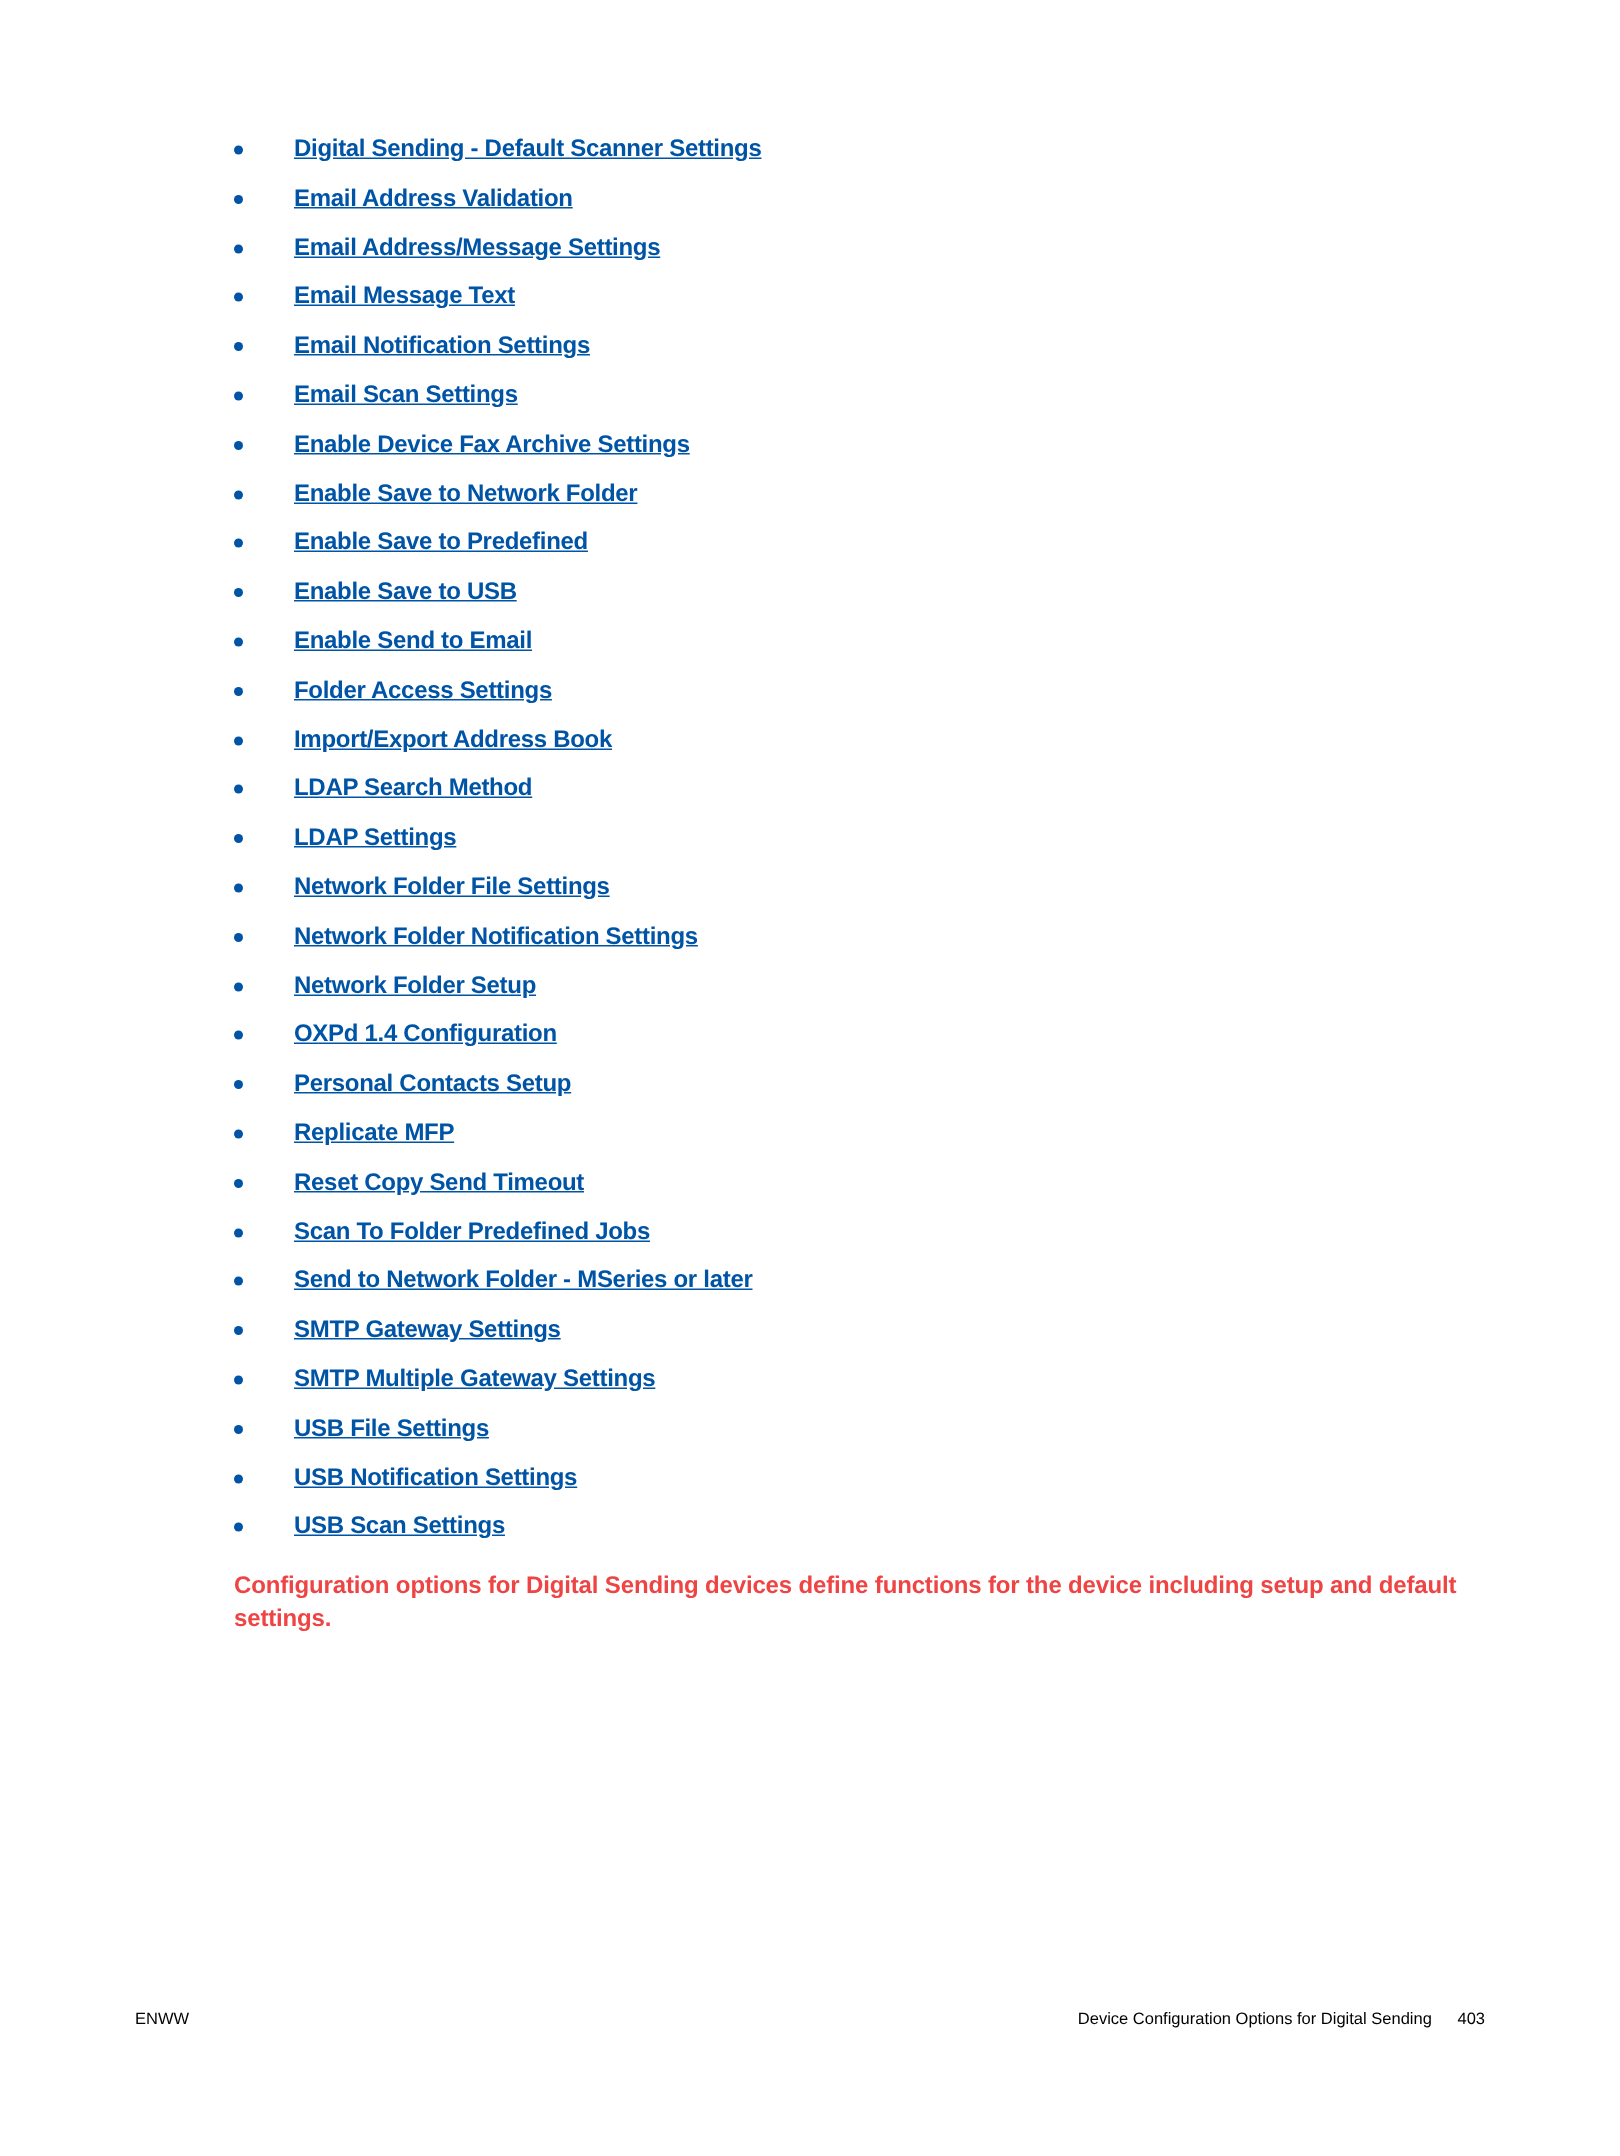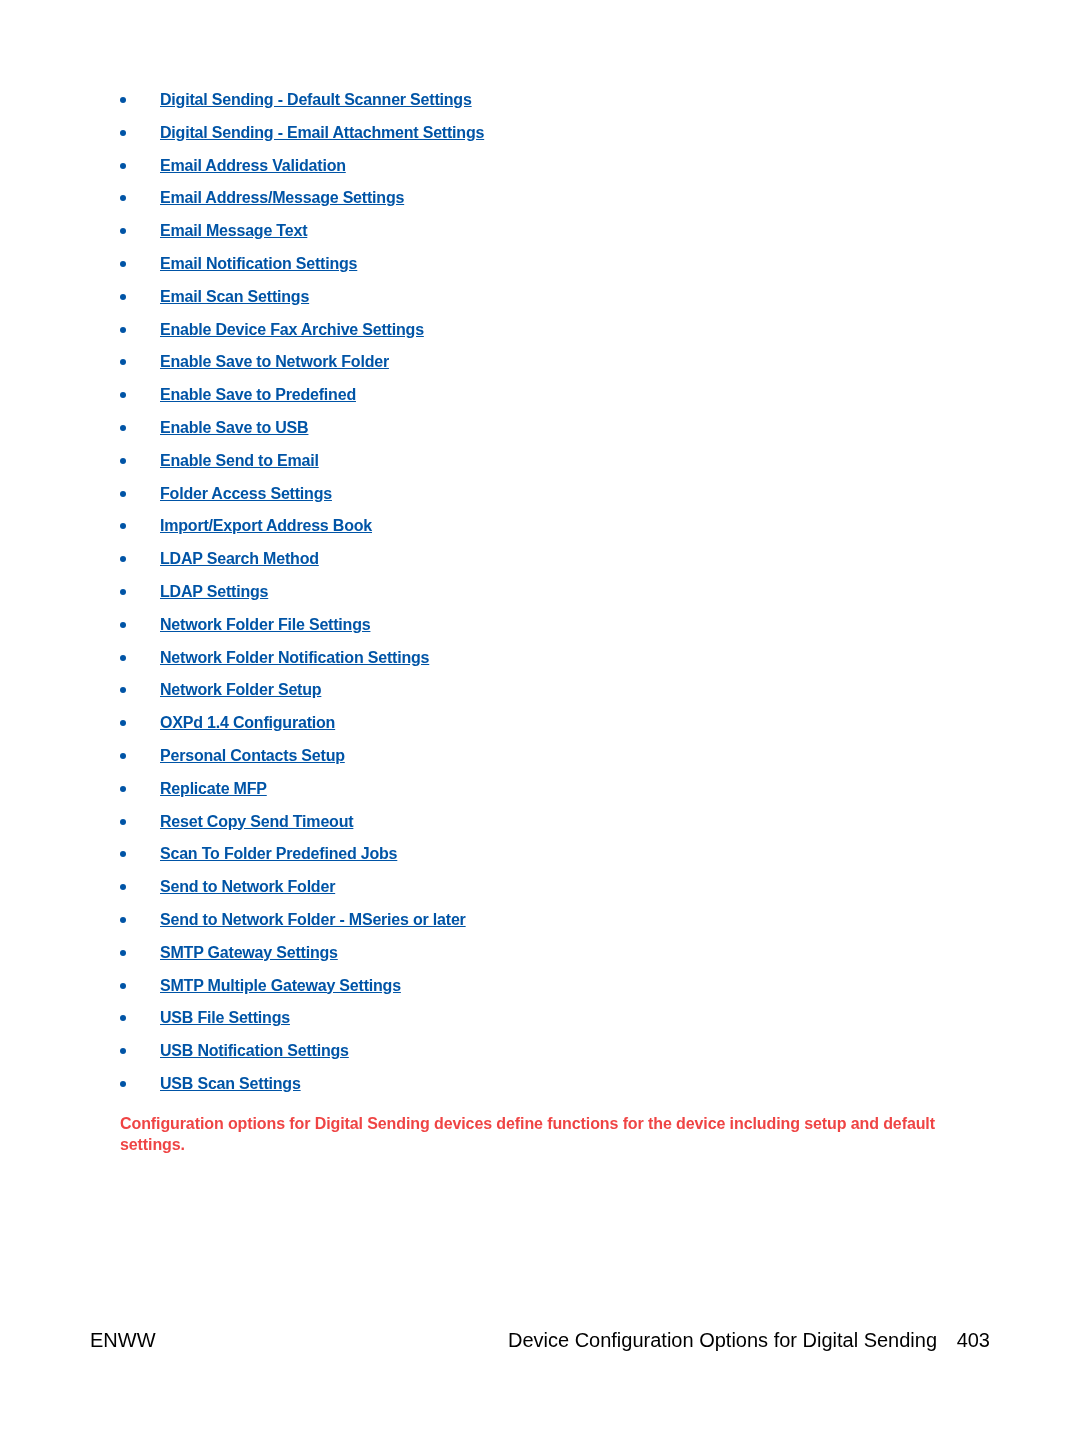"Digital Sending - Default Scanner" .page { padding: 90px 90px 0 50px -> 90px 90px 0 86px }
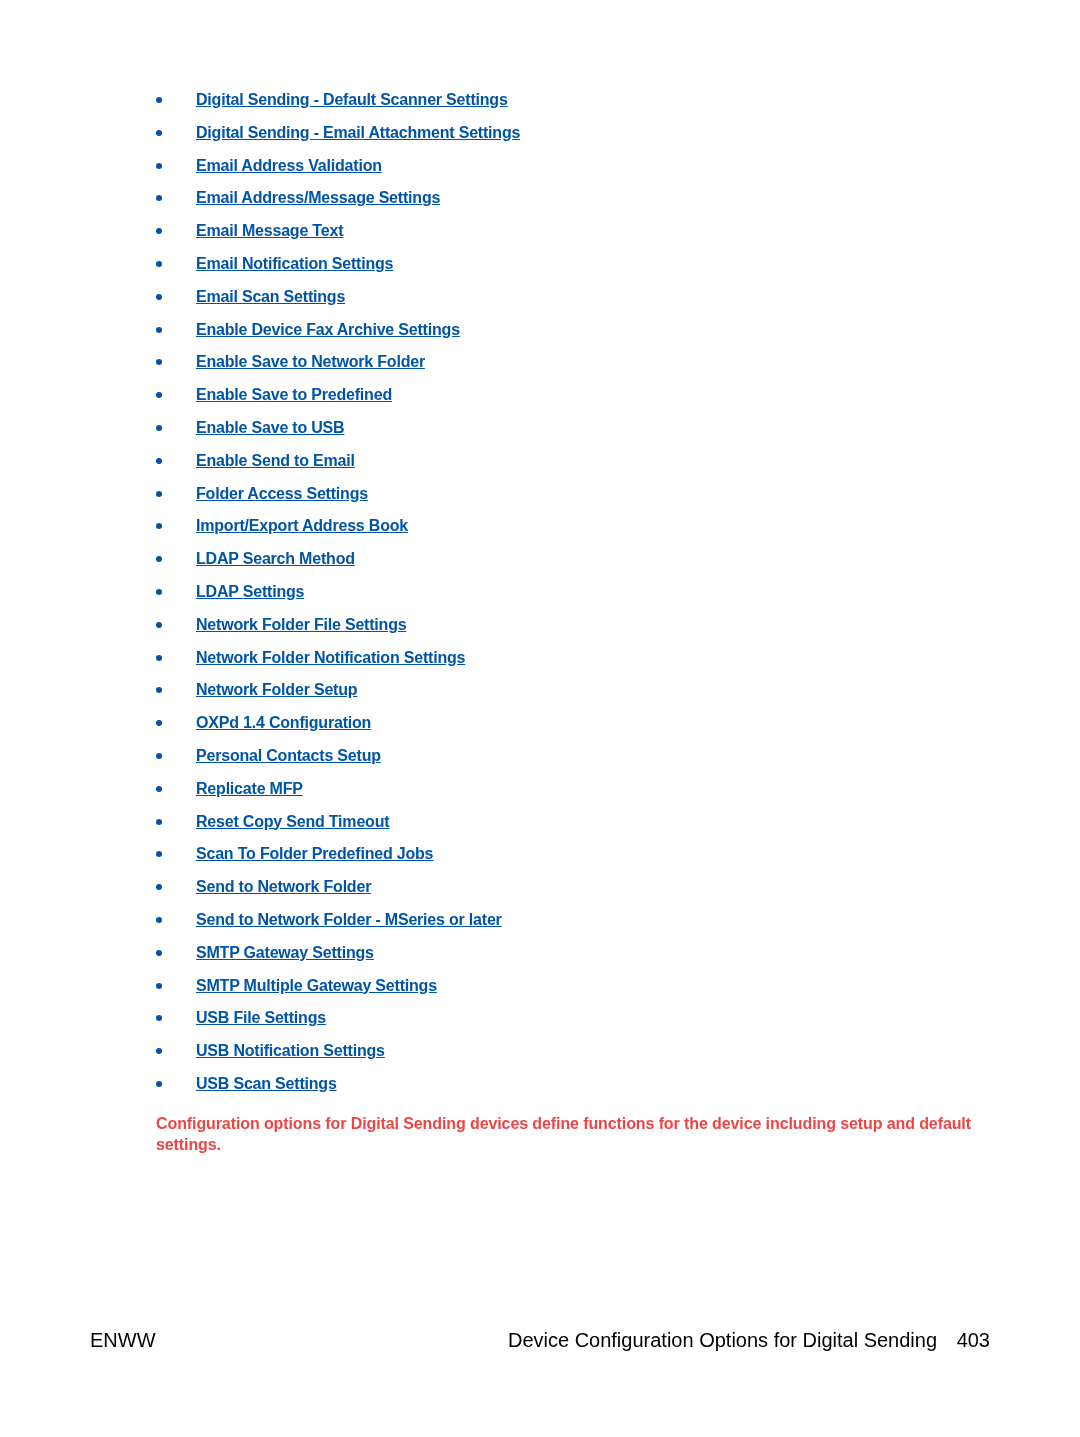"Digital Sending - Email Attachment" li { html: <li><a>Digital Sending - Email Attachment Settings</a></li> -> none }
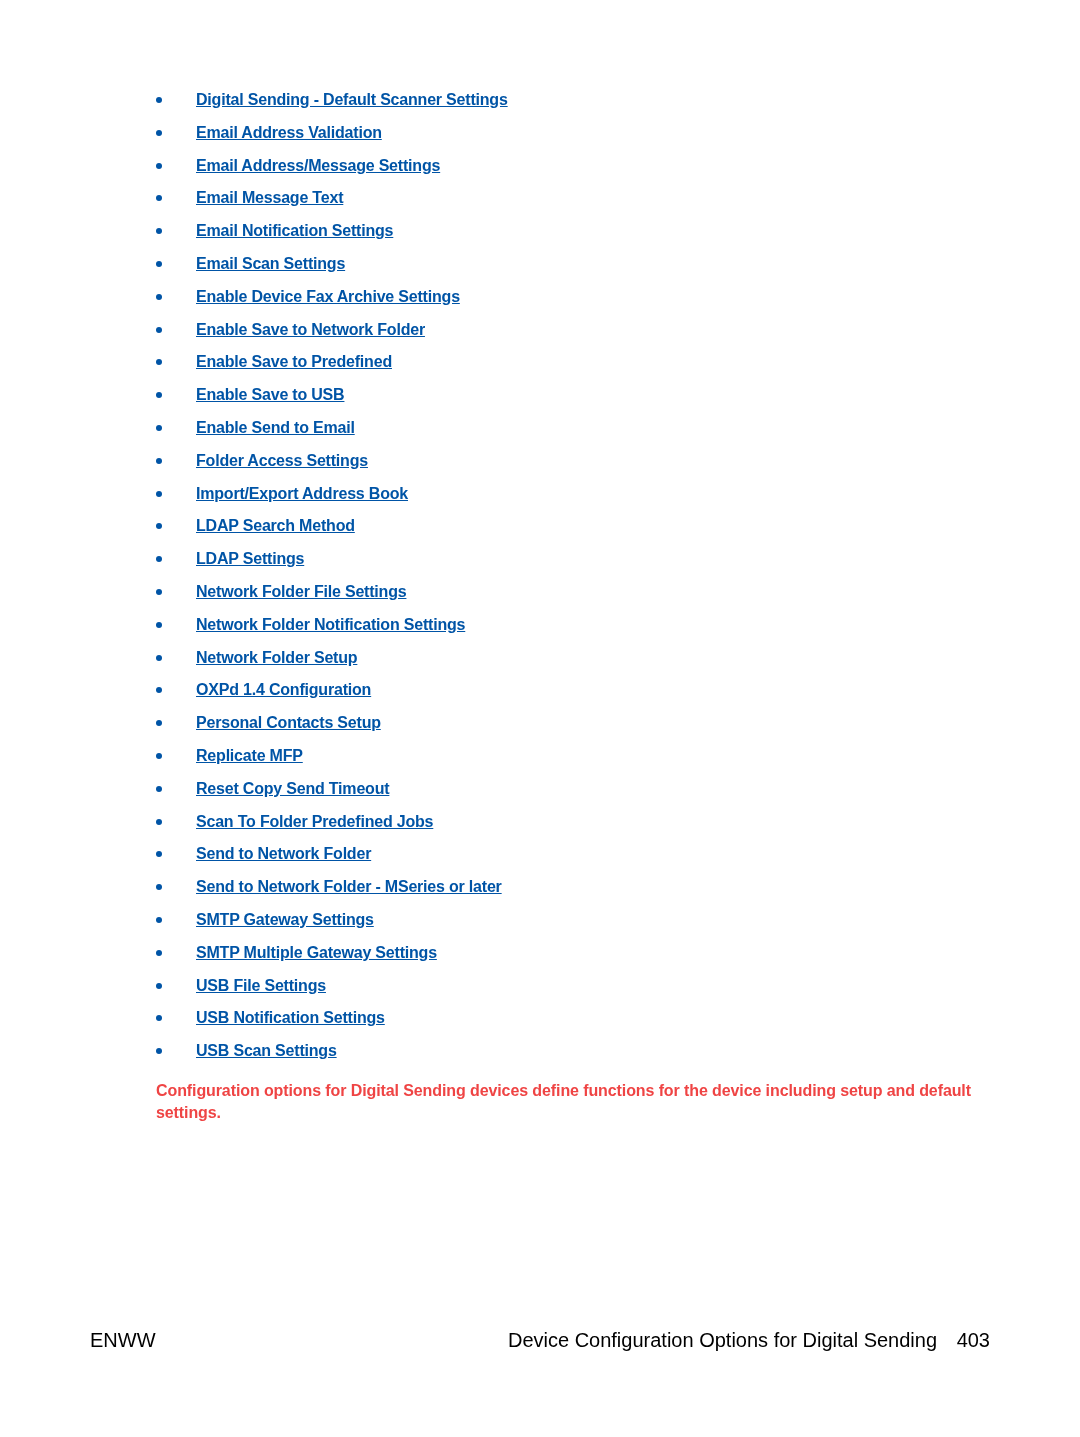"Send to Network Folder" li { html: <li><a>Send to Network Folder</a></li> -> none }
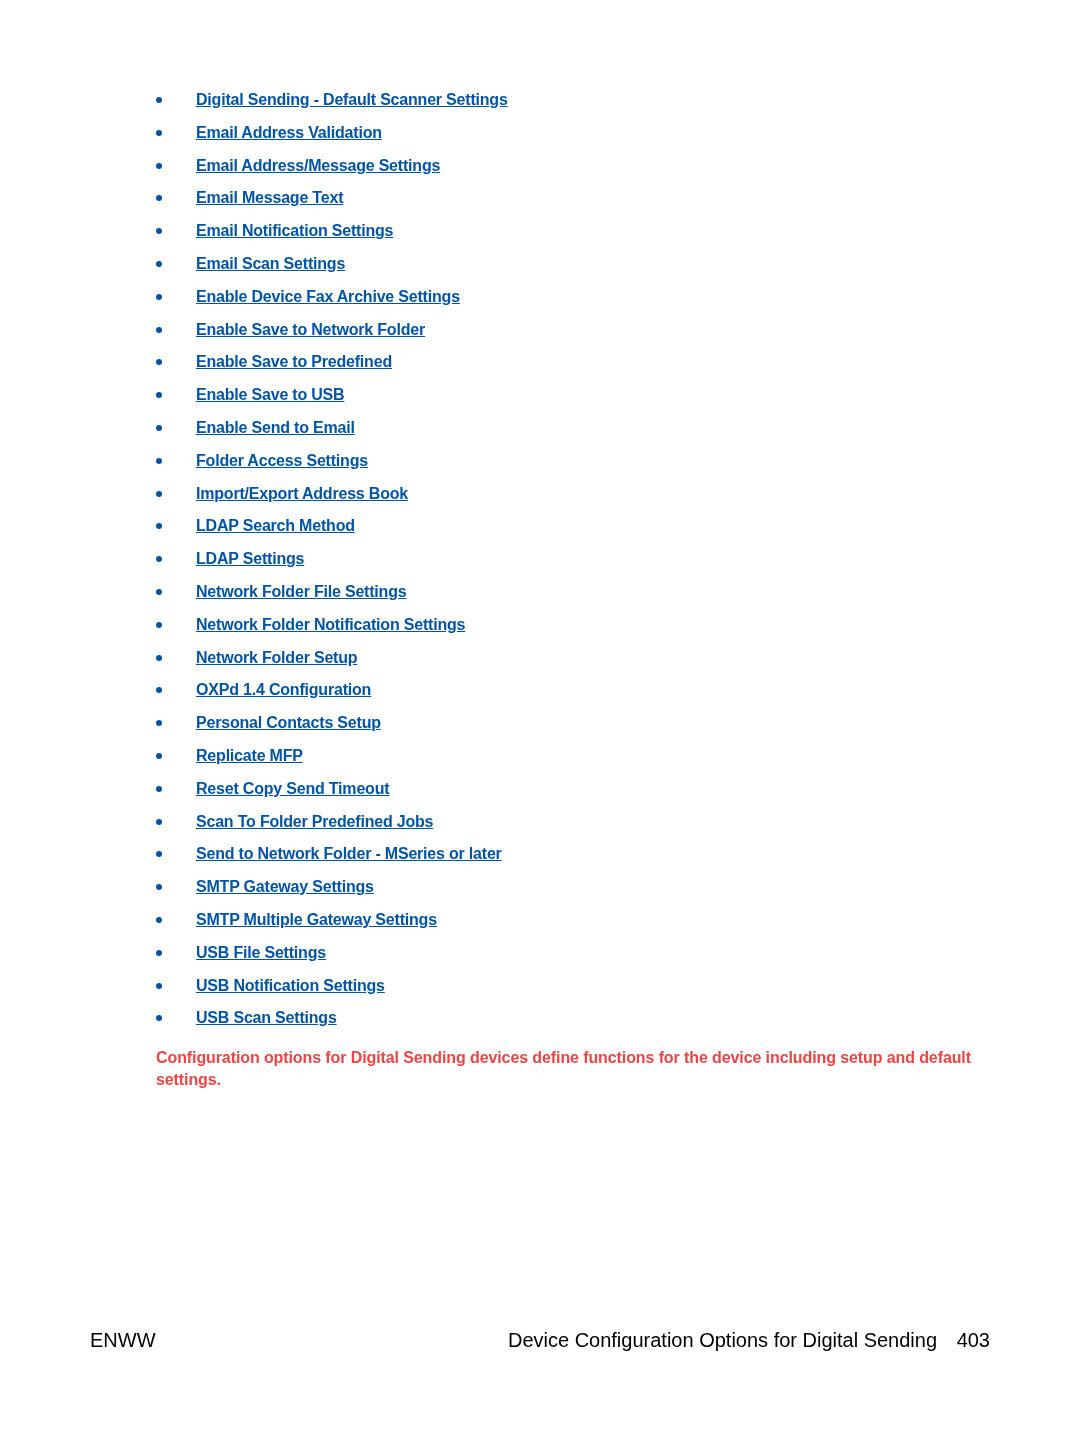"ENWW" .footer { font-size: 20px -> 11px }
